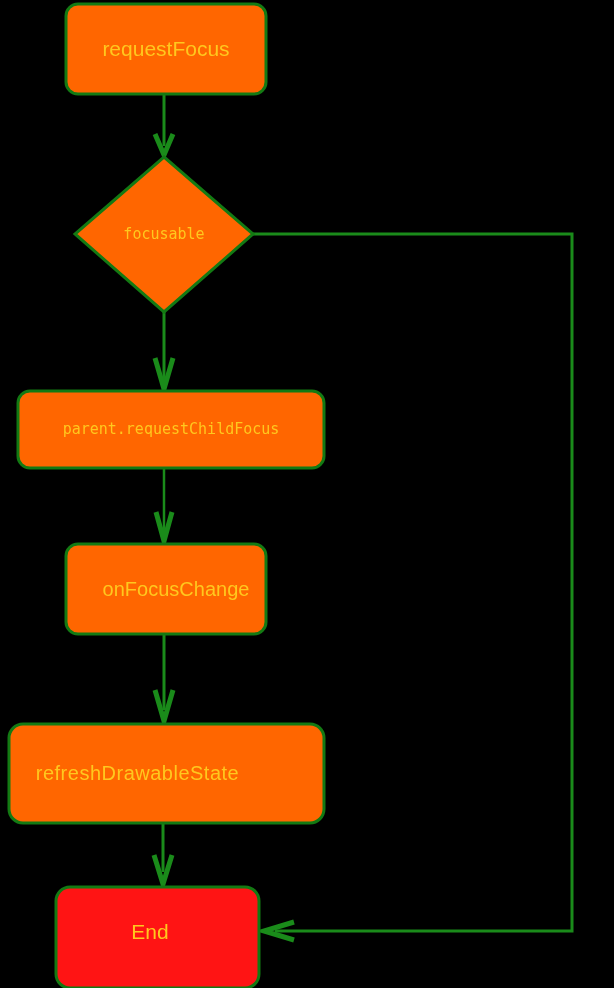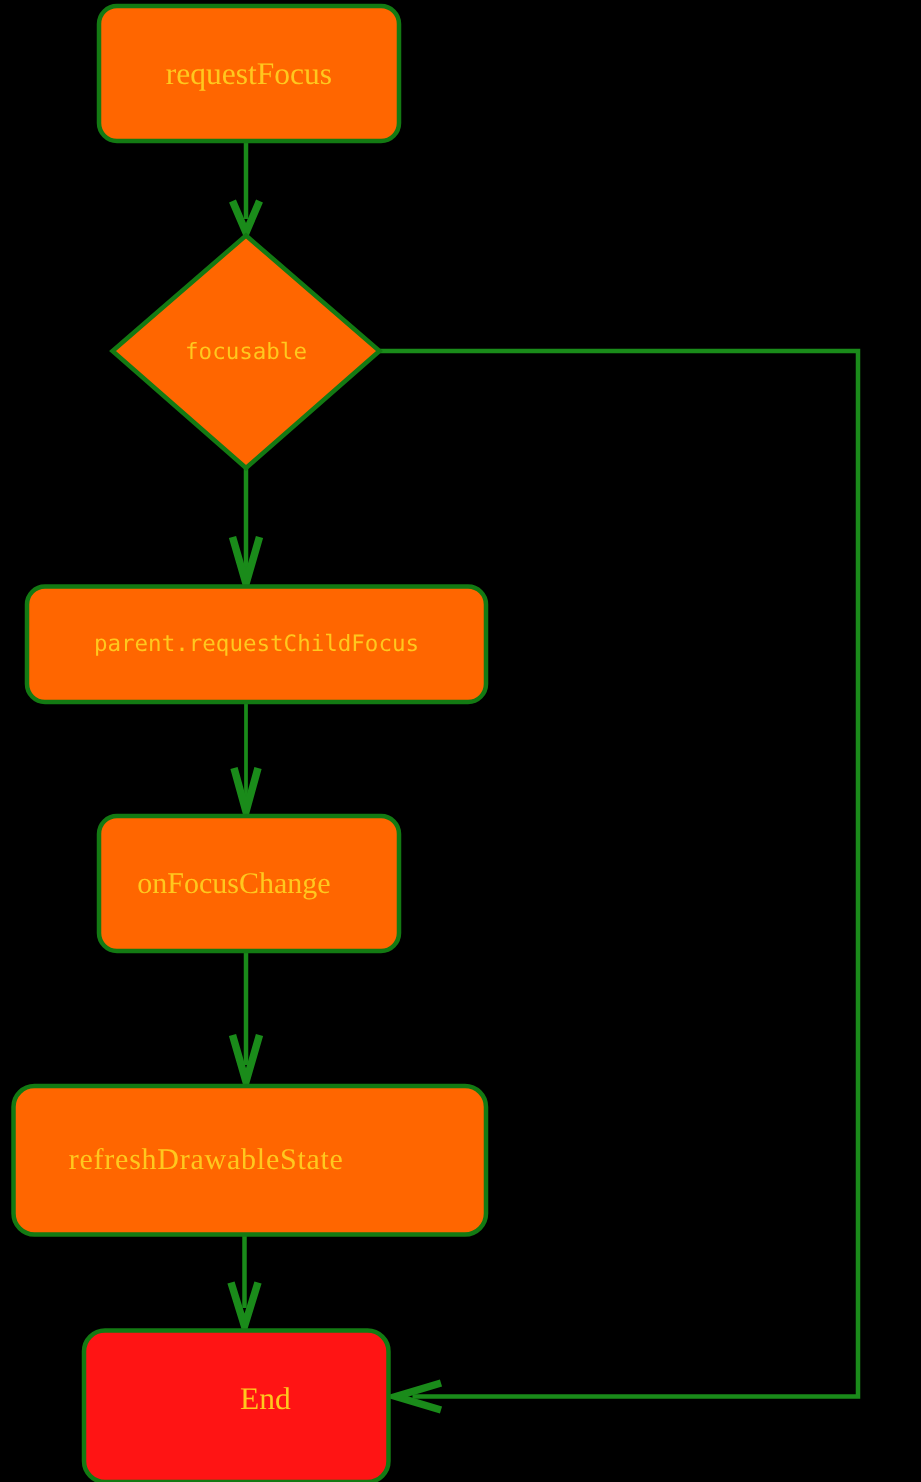"requestFocus" .lbl-serif { font-family: Liberation Serif, serif -> Liberation Sans, sans-serif }
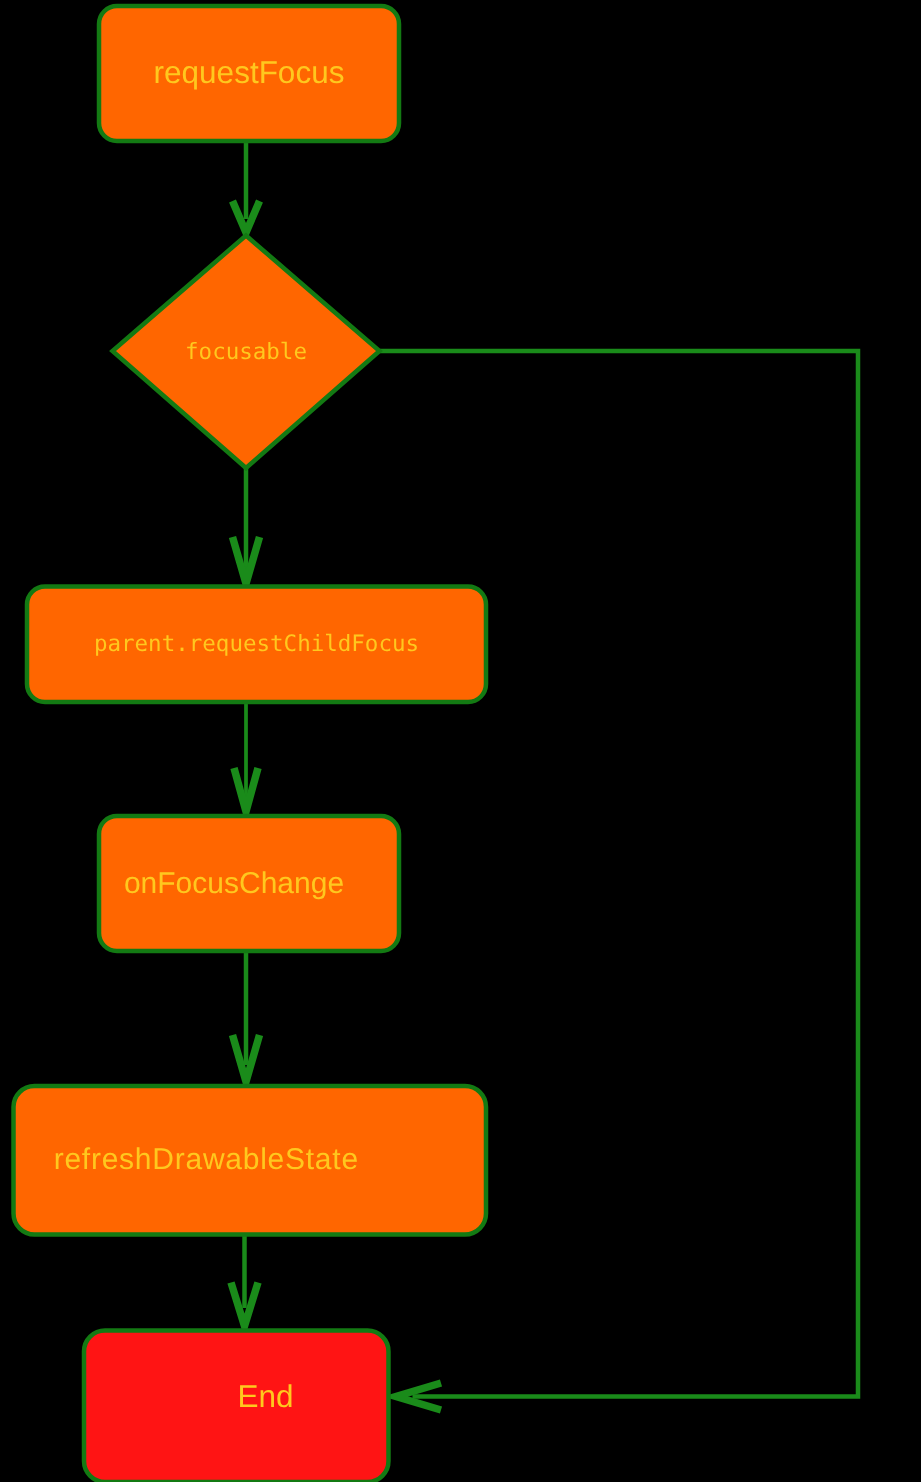"onFocusChange" div.node-label { left: 56px -> 76px }
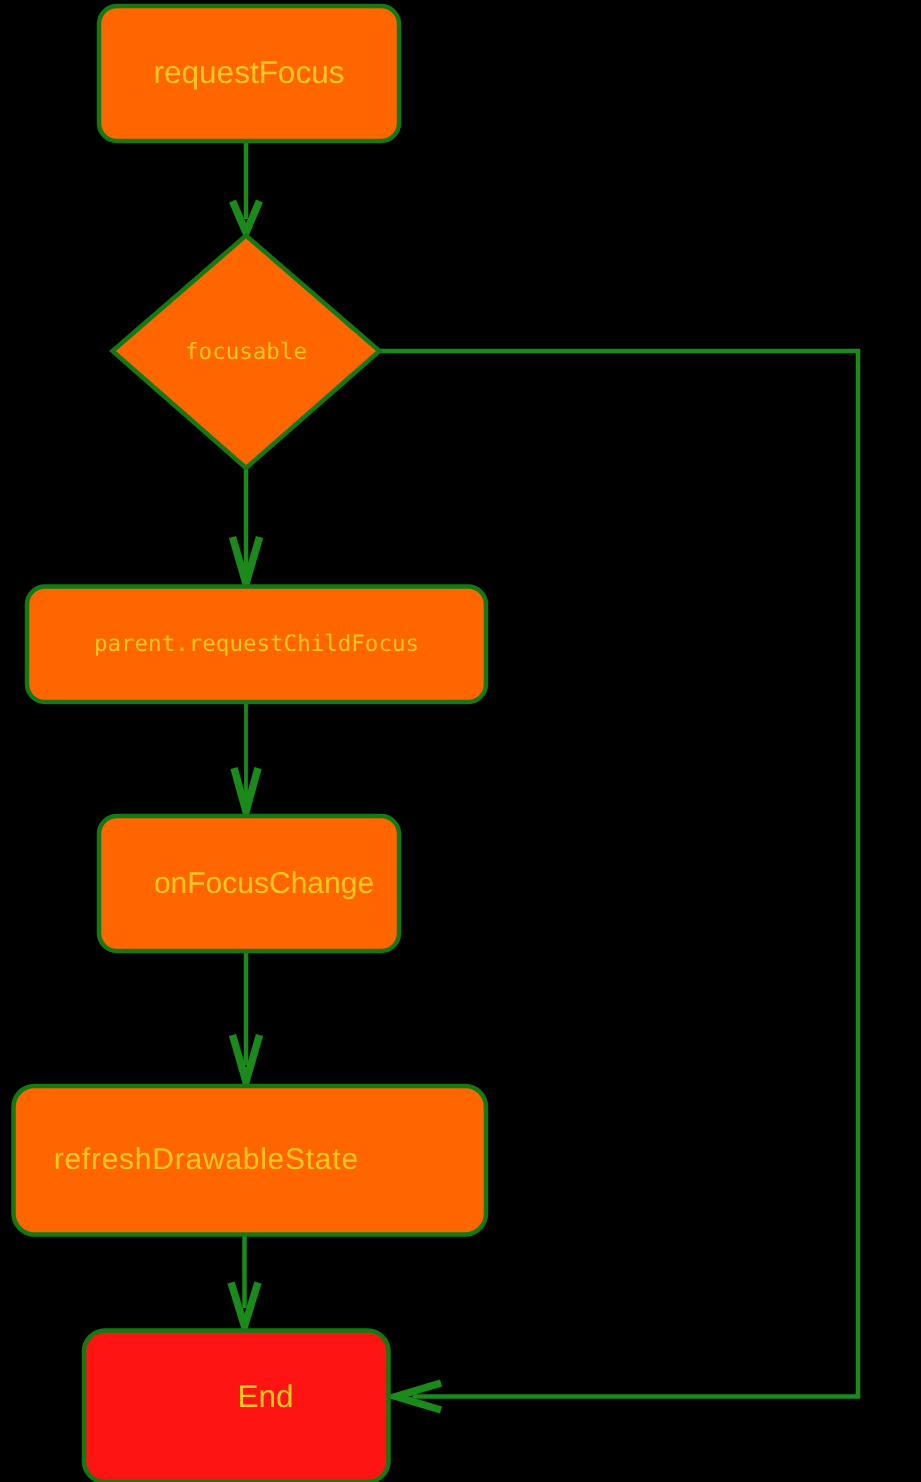"End" div.node-label { left: 74px -> 47px }
